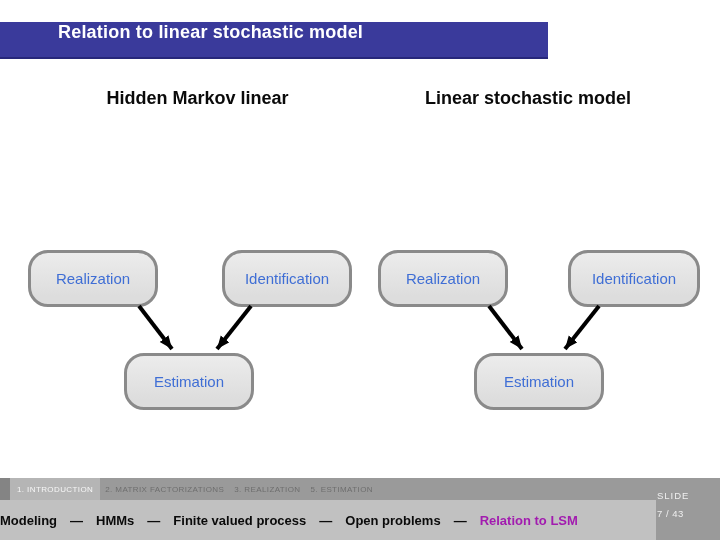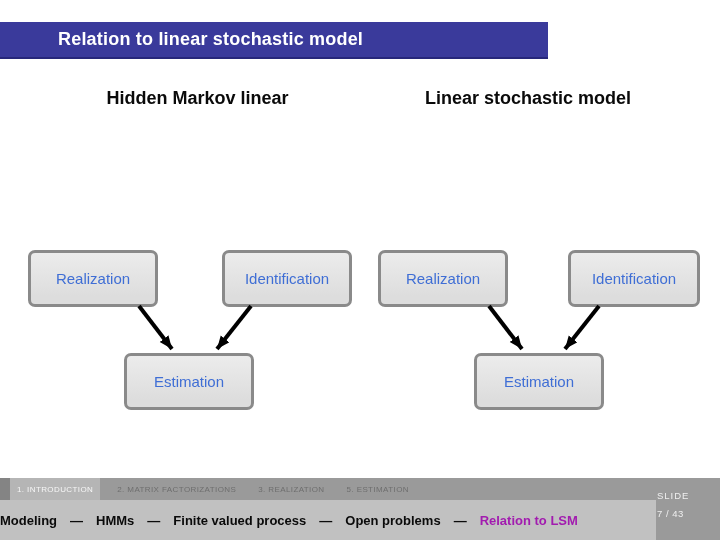"Relation to linear stochastic model" .title-bar { align-items: center -> none }
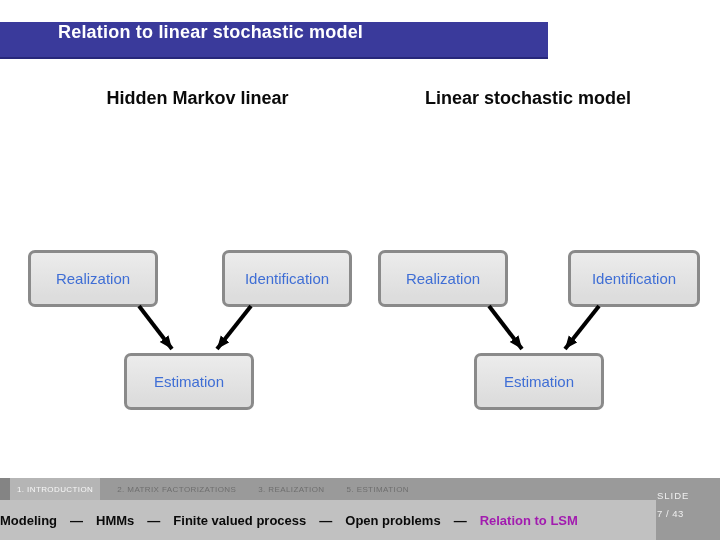"Realization" .node { border-radius: 7px -> 20px }
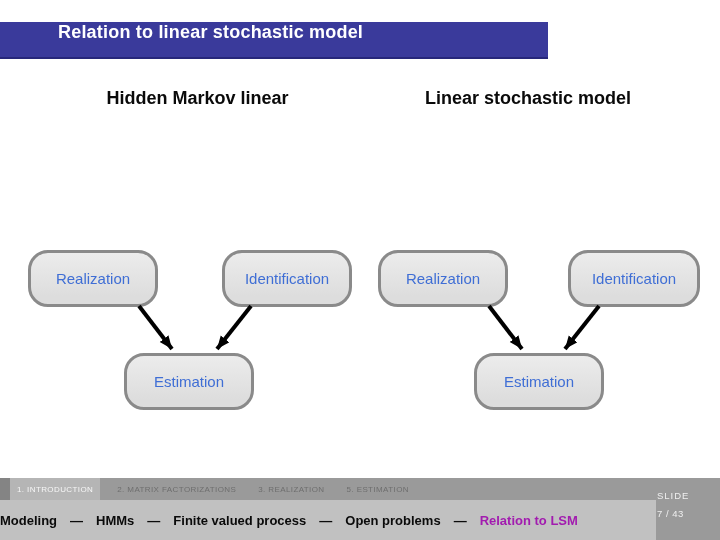"2. MATRIX FACTORIZATIONS" .nav-item { margin-left: 12px -> 0 }
